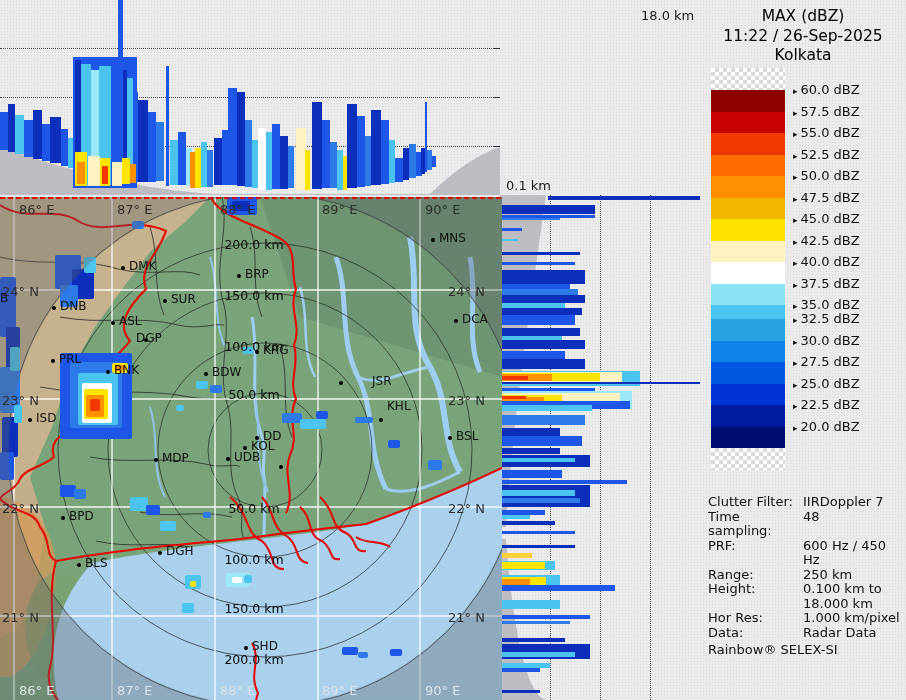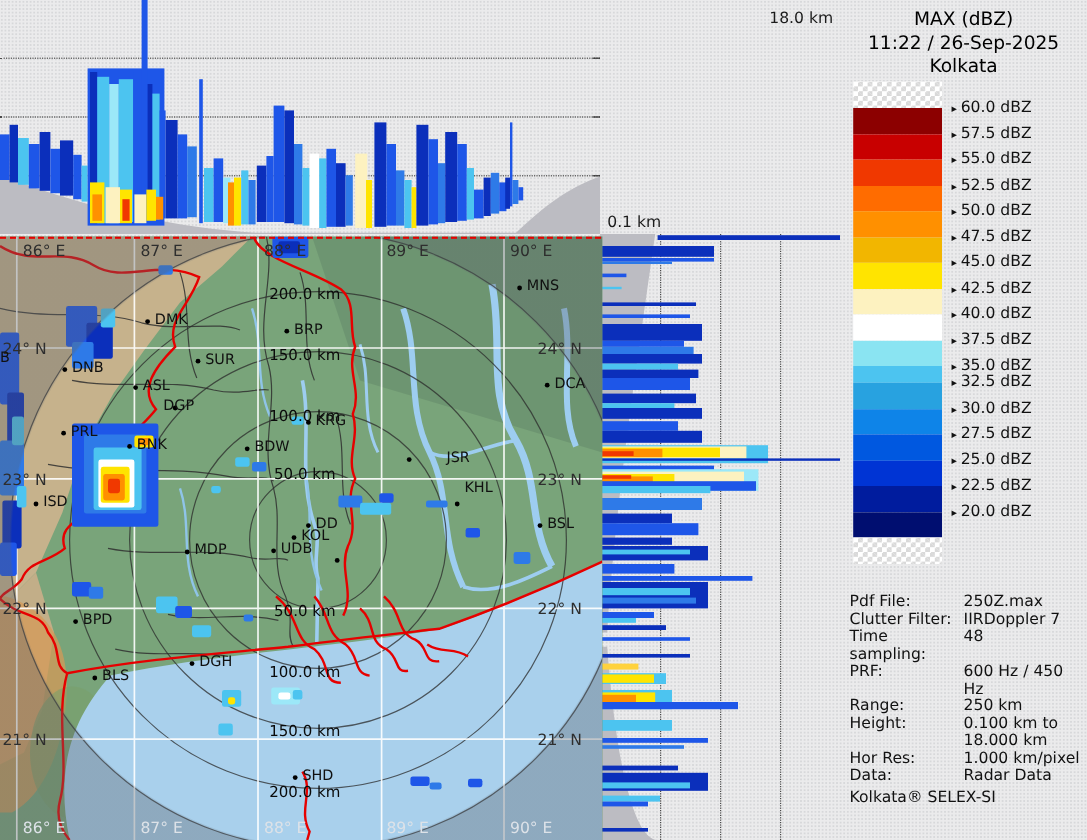"Pdf File:" div.meta-row { html: <div> <div>Pdf File:</div> <div>250Z.max</div> </div> -> none }
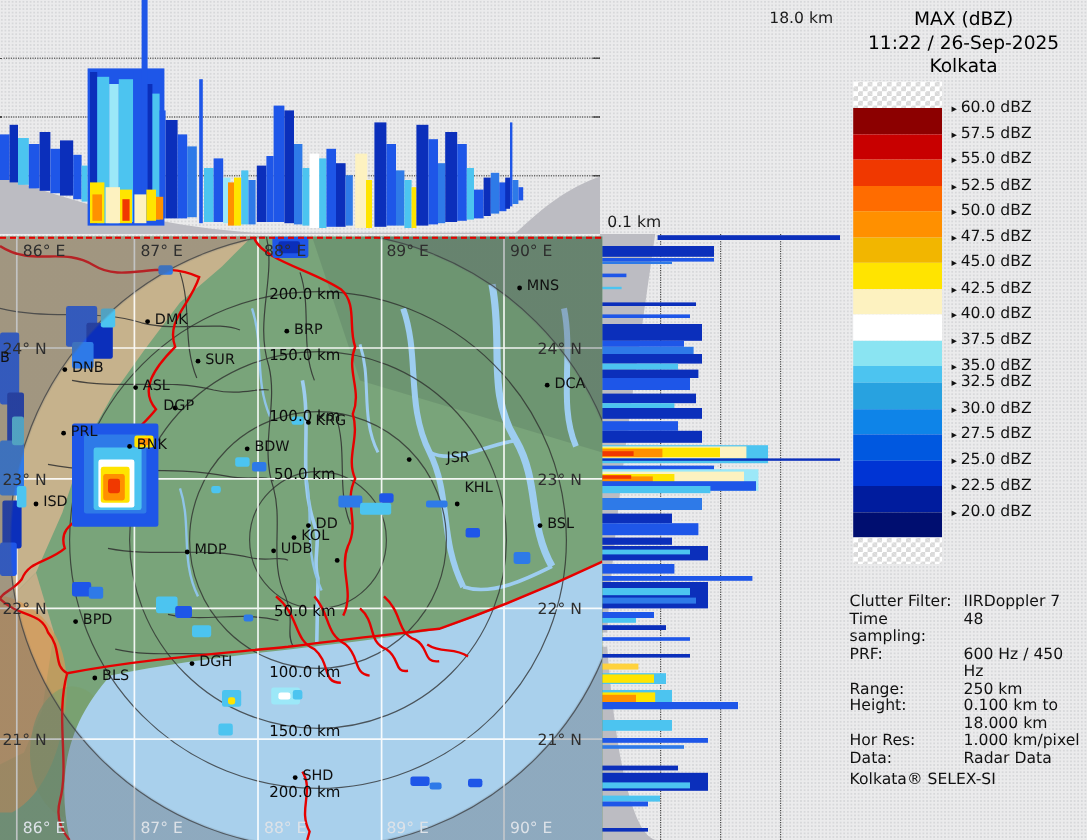"Kolkata® SELEX-SI" div { text: Kolkata -> Rainbow }
